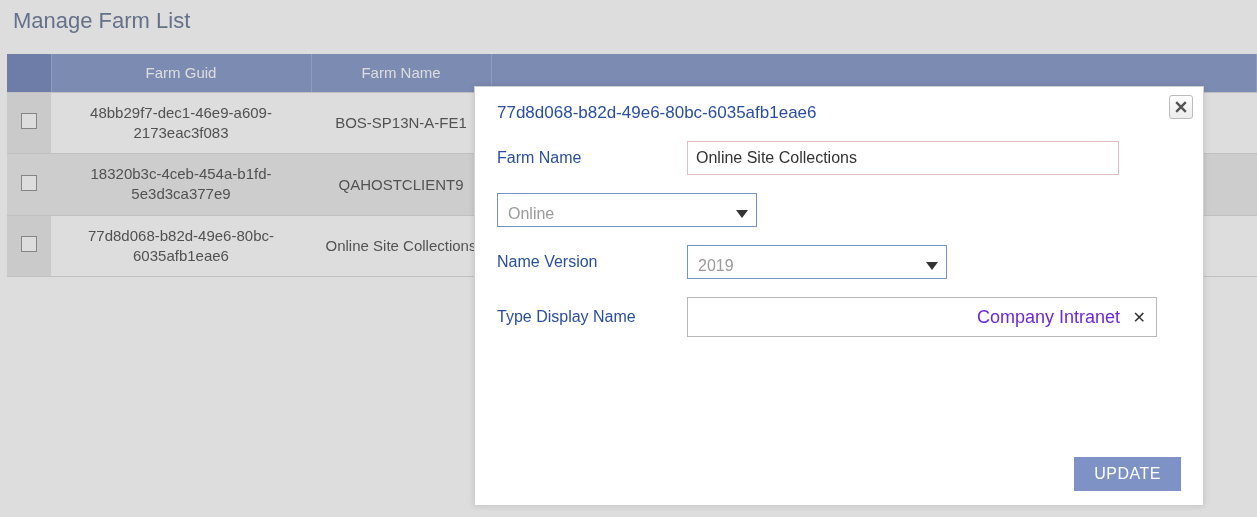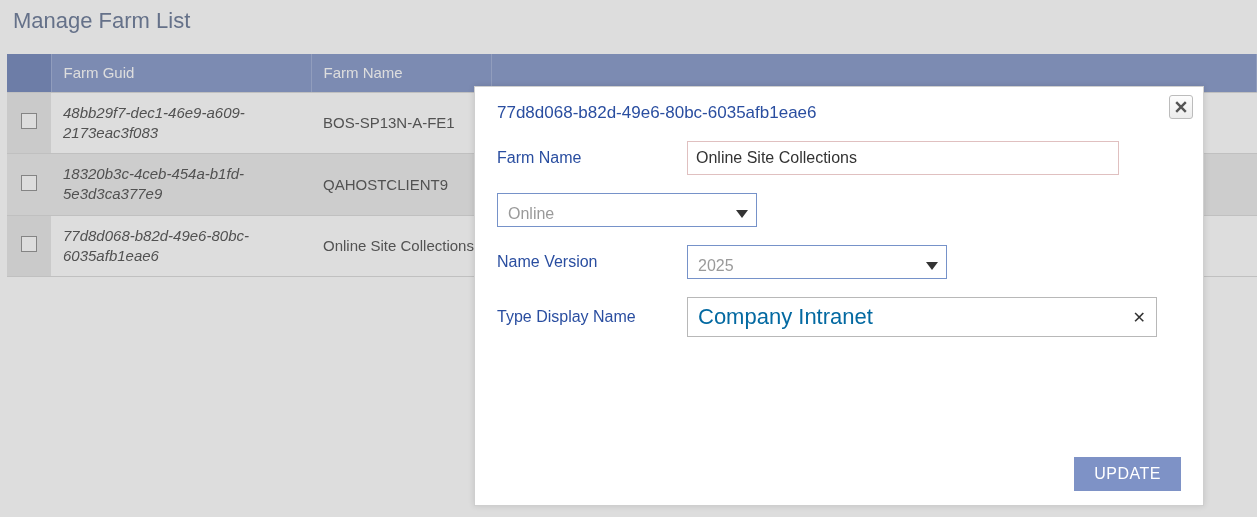"Farm Guid" table.farms th, table.farms td { text-align: left -> center }
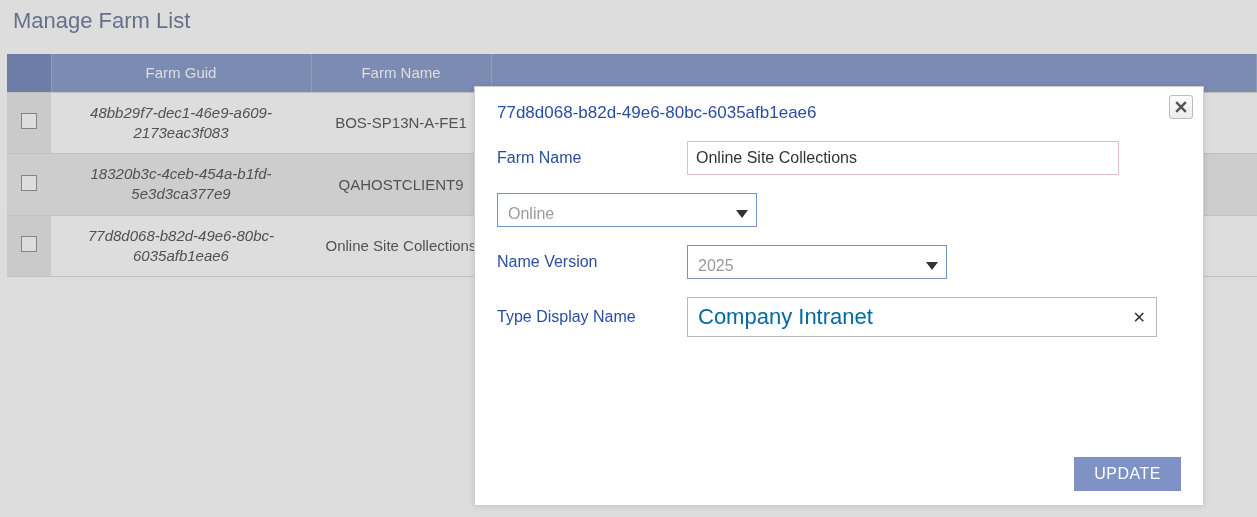"48bb29f7-dec1-46e9-a609-" table.farms td.guid { font-style: italic -> none }
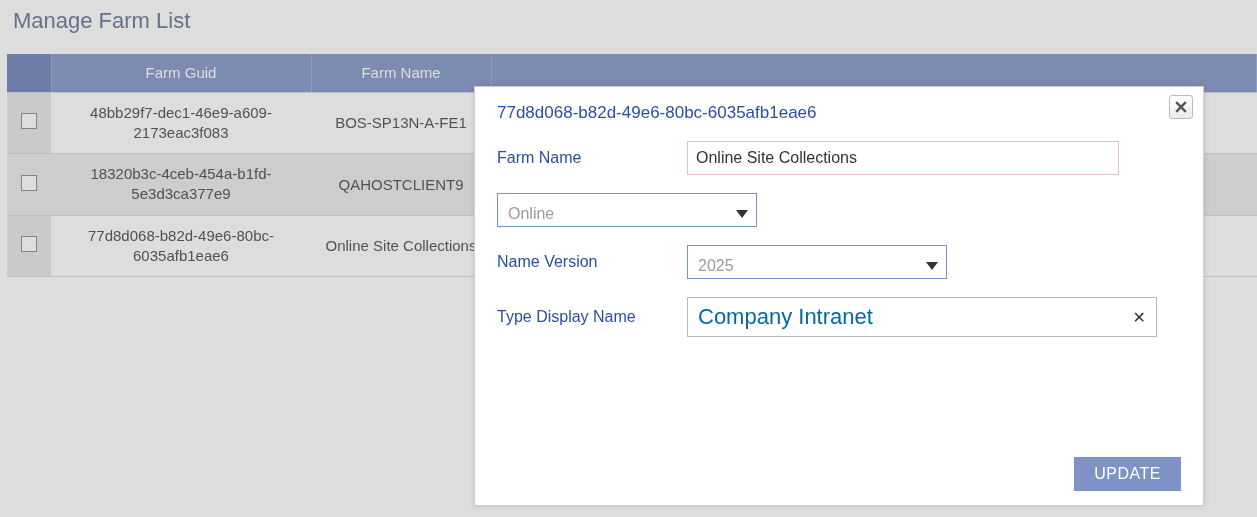"2025" span { text: 2025 -> 2019 }
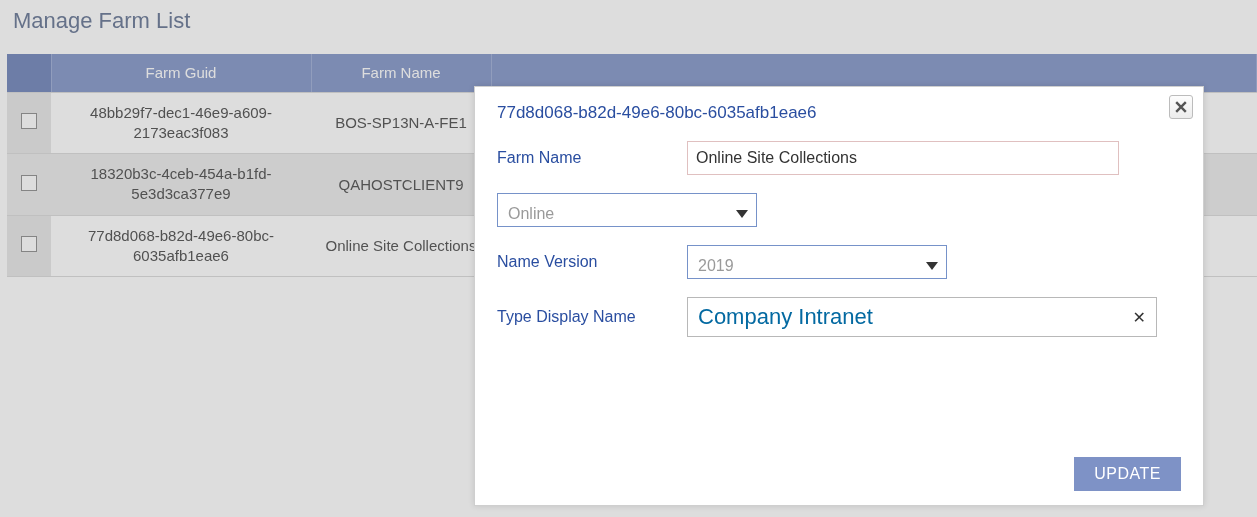"Company Intranet" .display-name-wrap input { color: #0369a1 -> #6d28d9; font-size: 22px -> 18px; text-align: none -> right }
